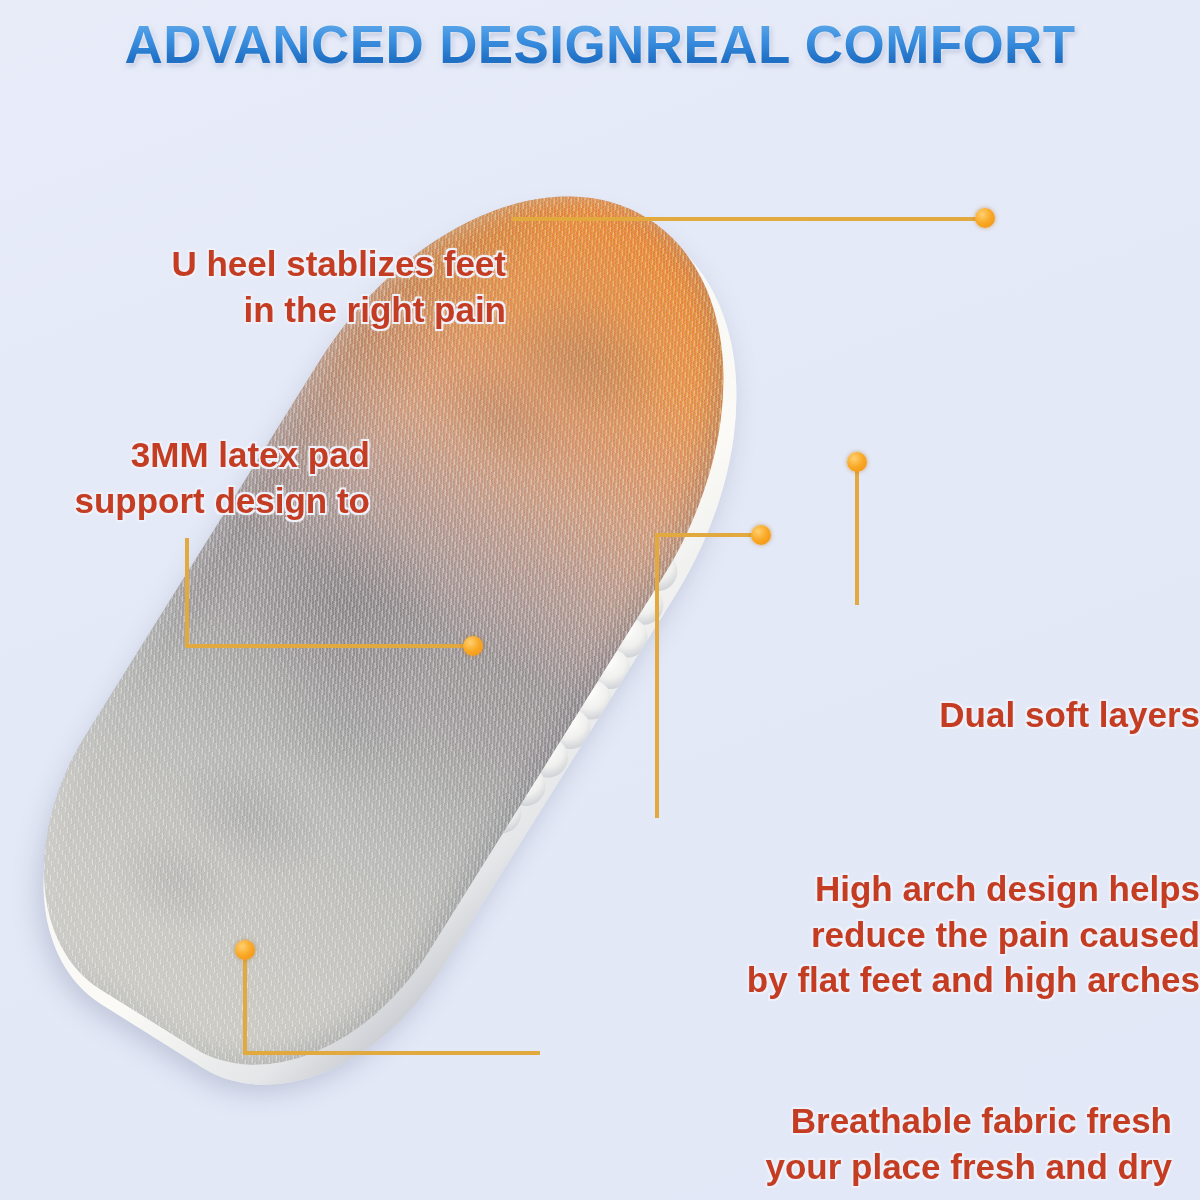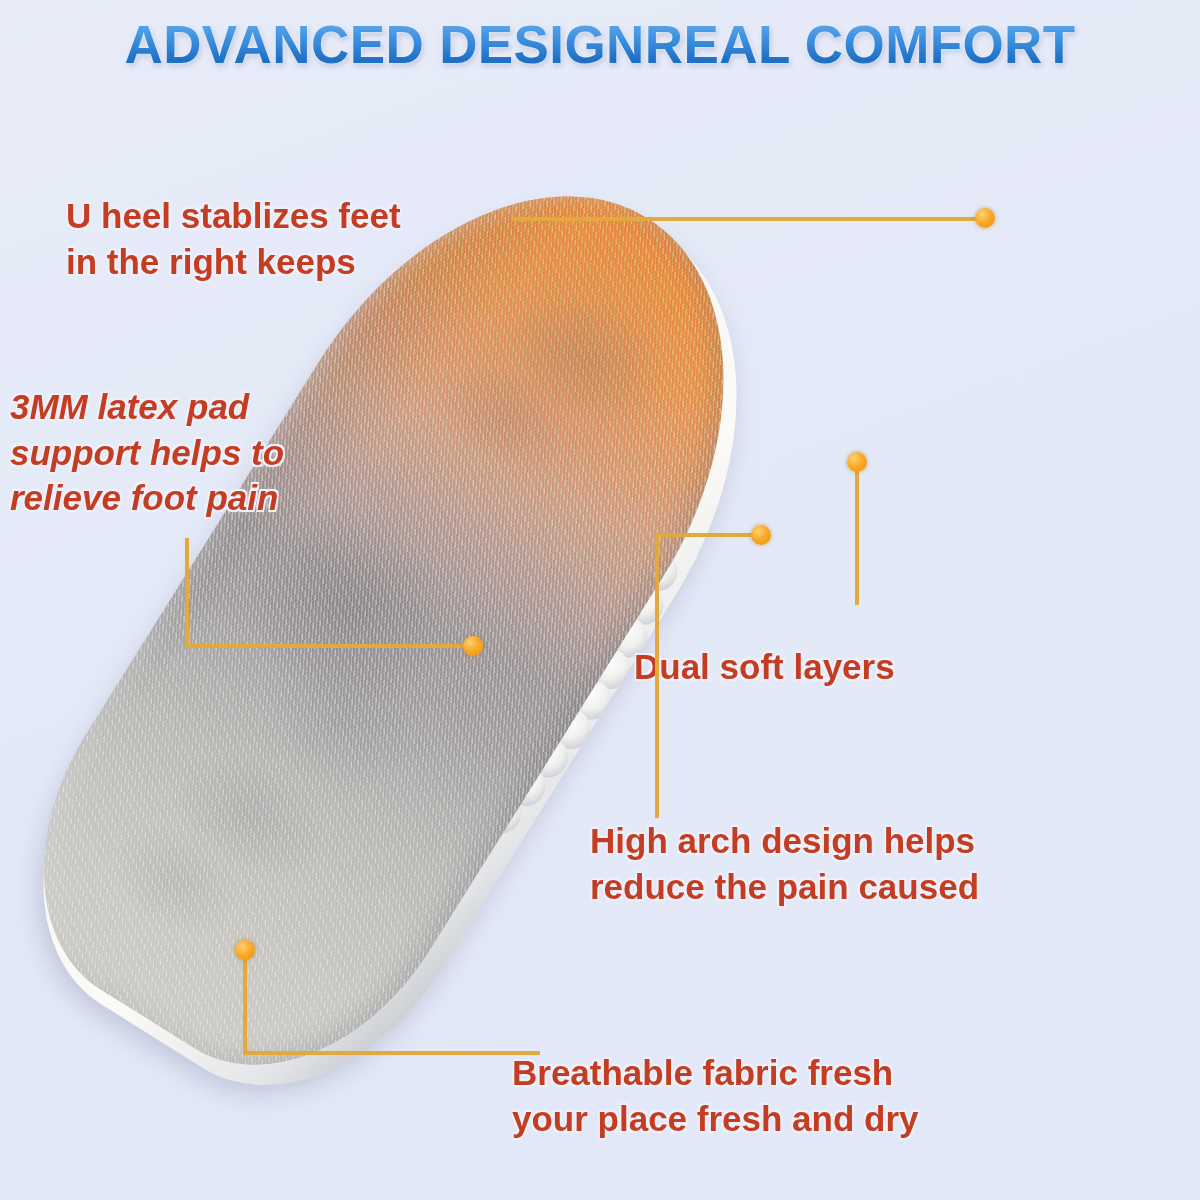"U heel stablizes feet" .label.center { margin-top: none -> 48px; text-align: left -> right }
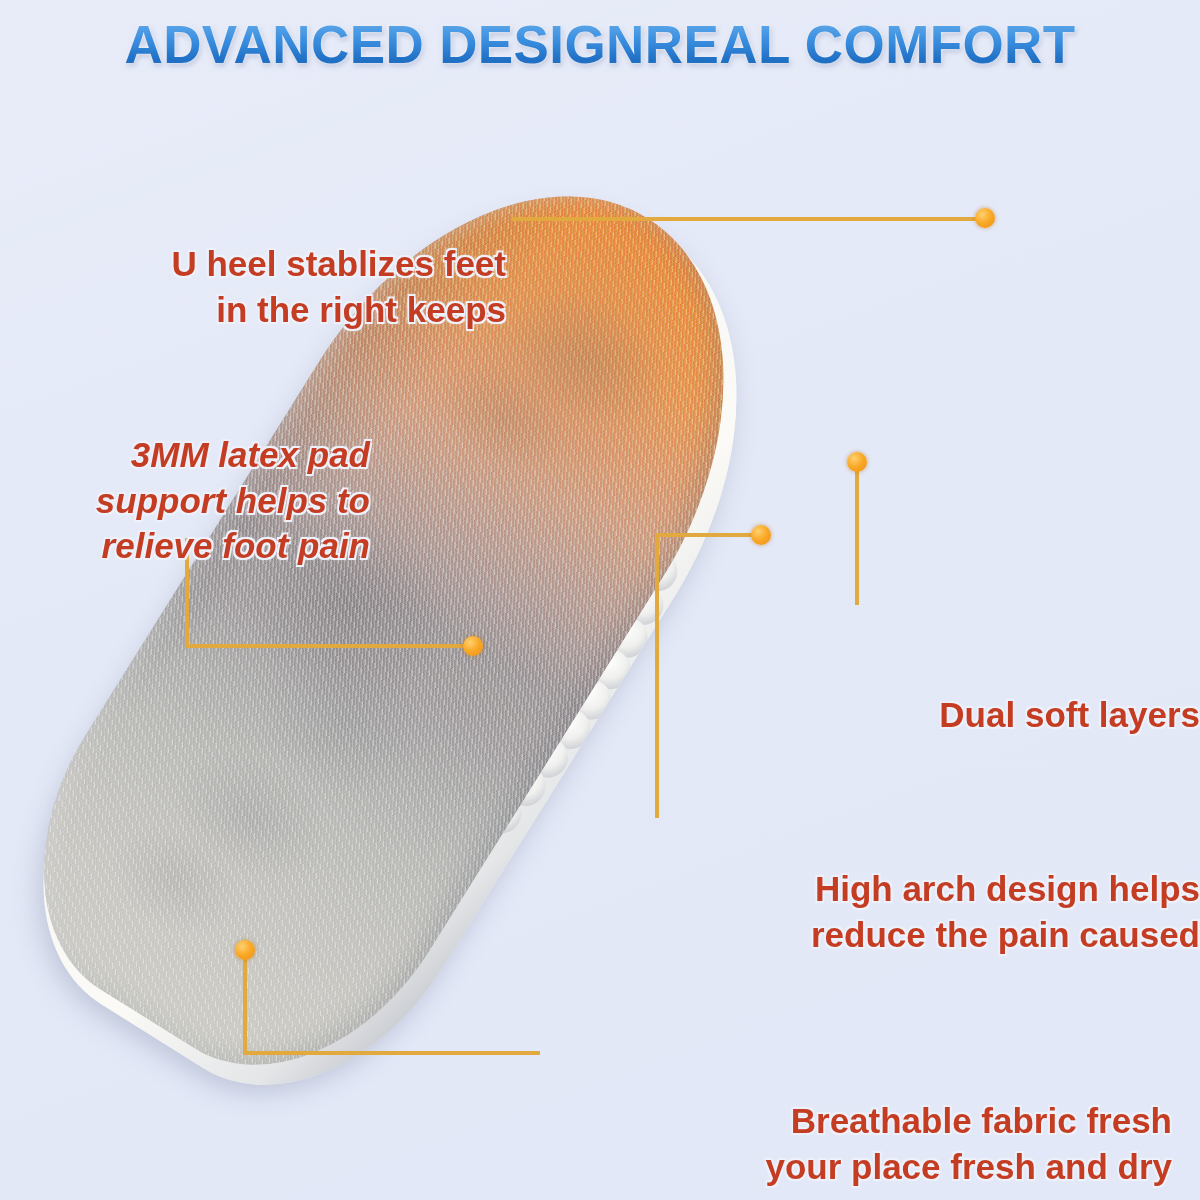"in the right keeps" div { text: keeps -> pain }
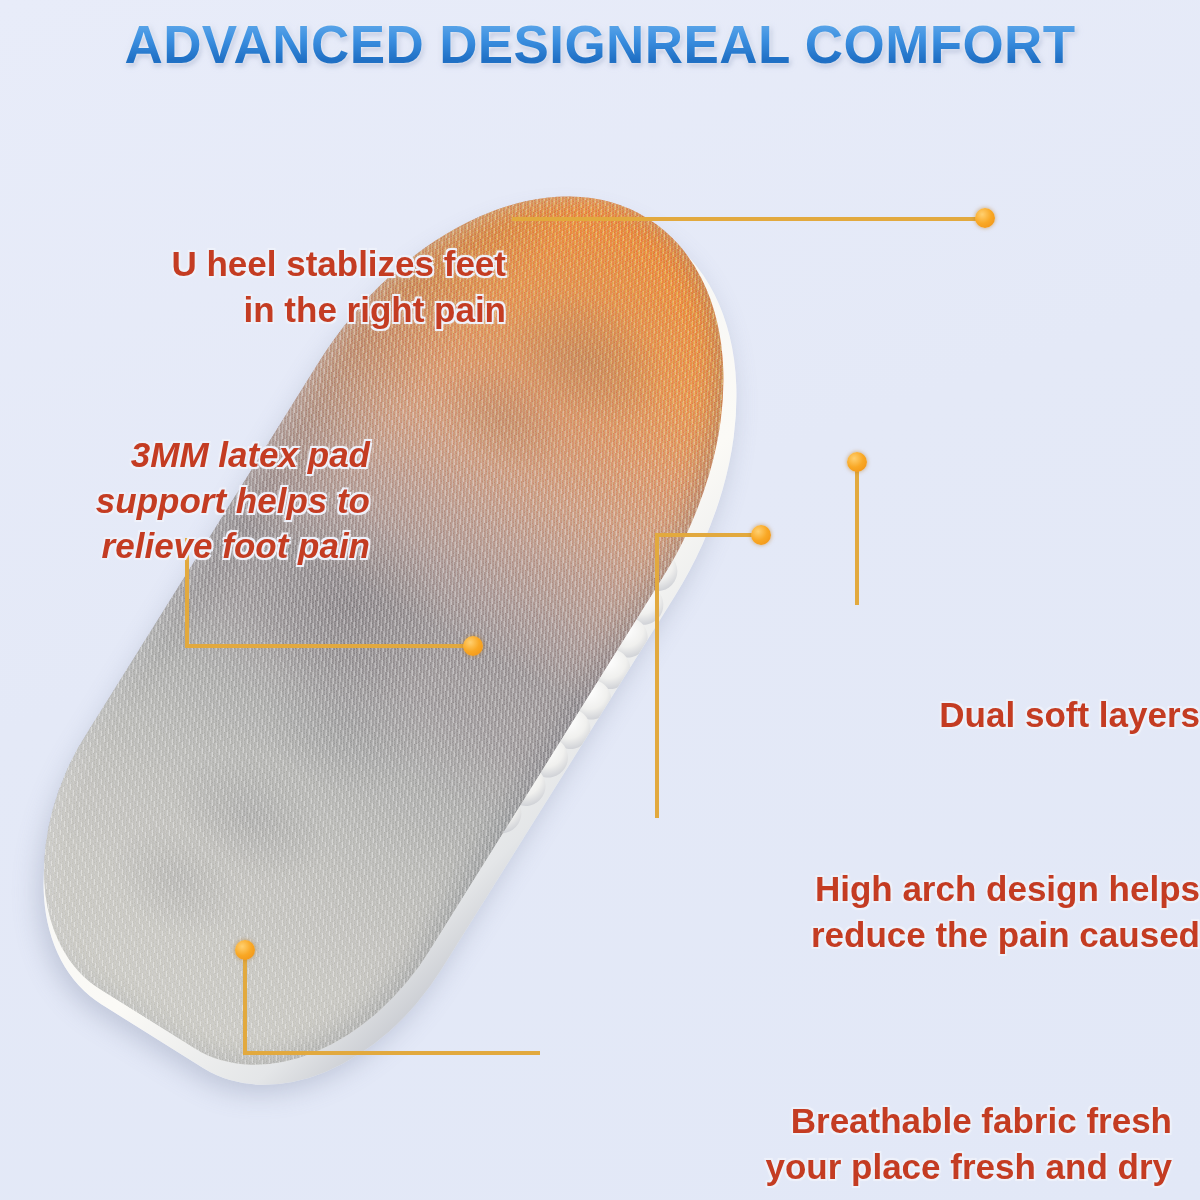"3MM latex pad" div.label { font-style: italic -> none }
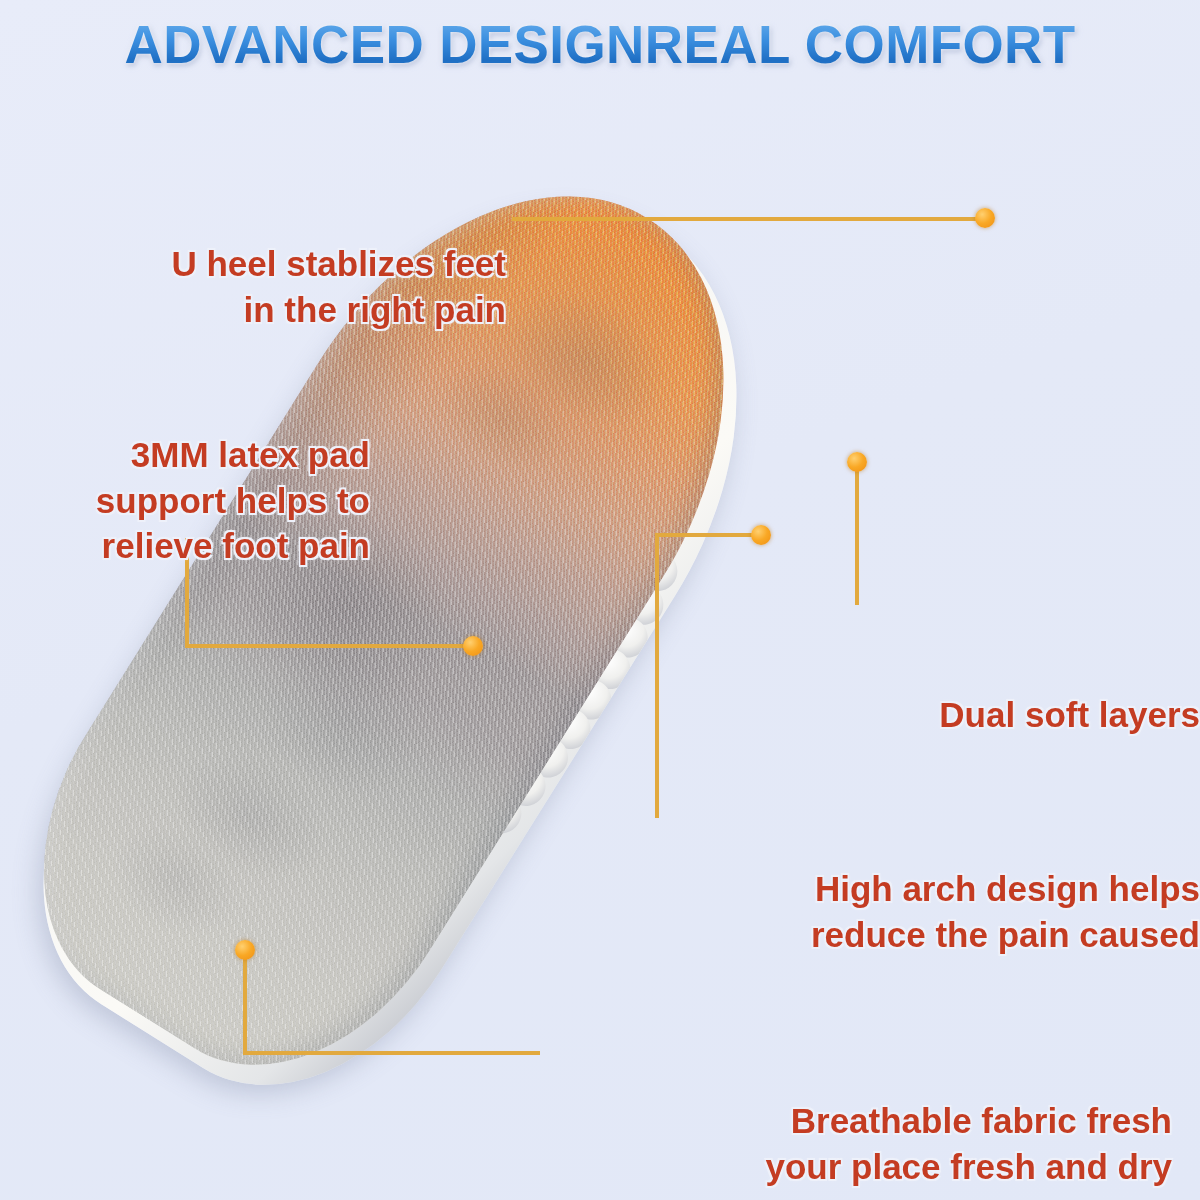"support helps to" div { text: helps -> design }
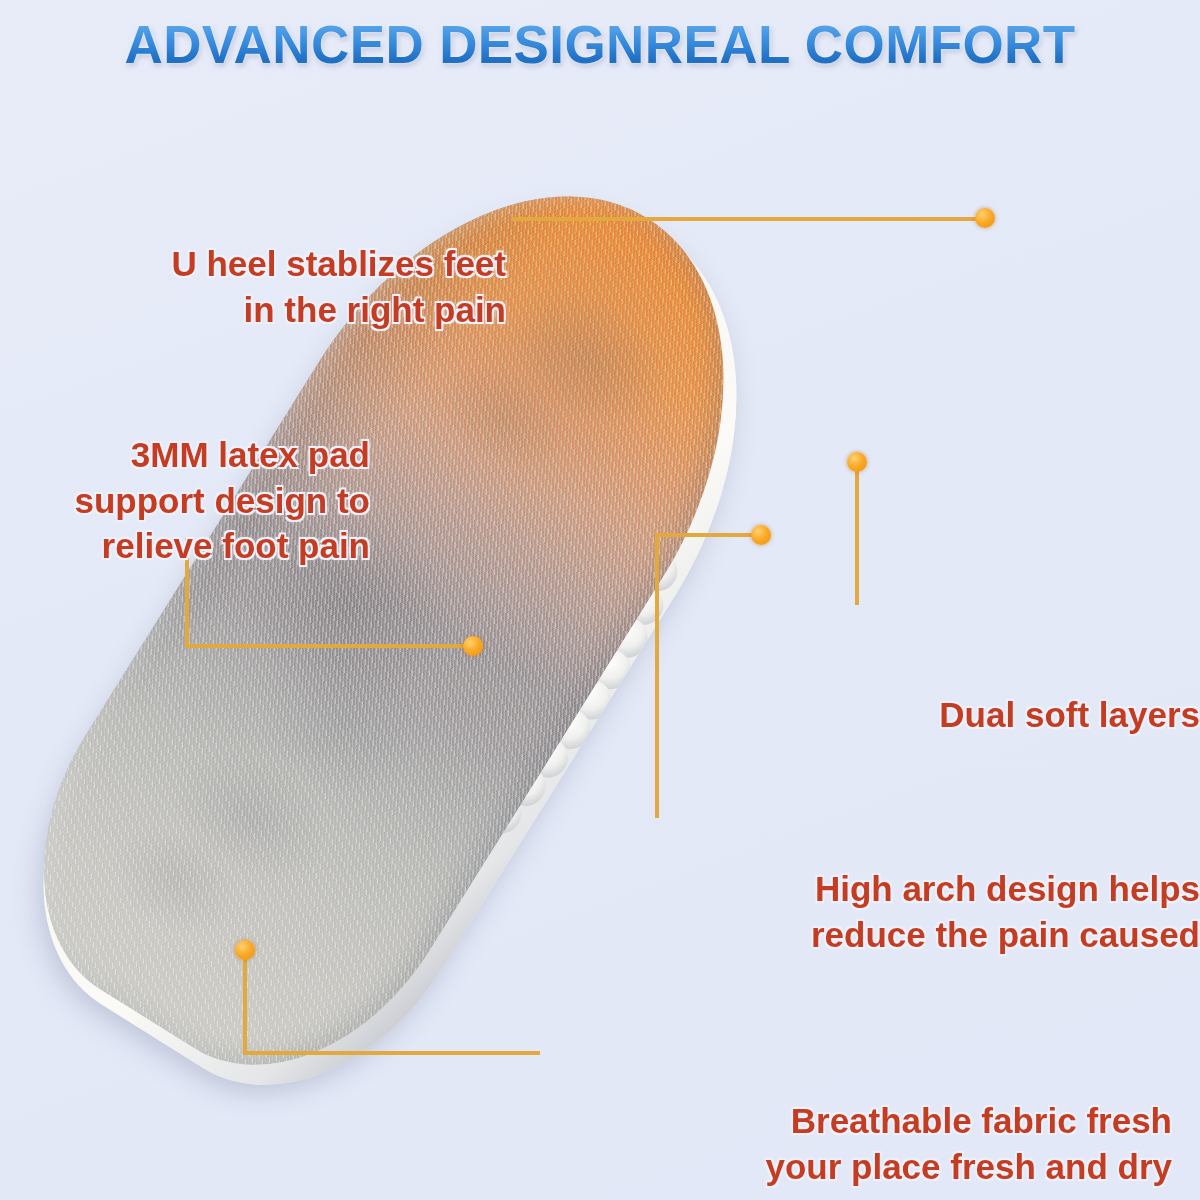"relieve foot pain" div { html: <div>relieve foot pain</div> -> none }
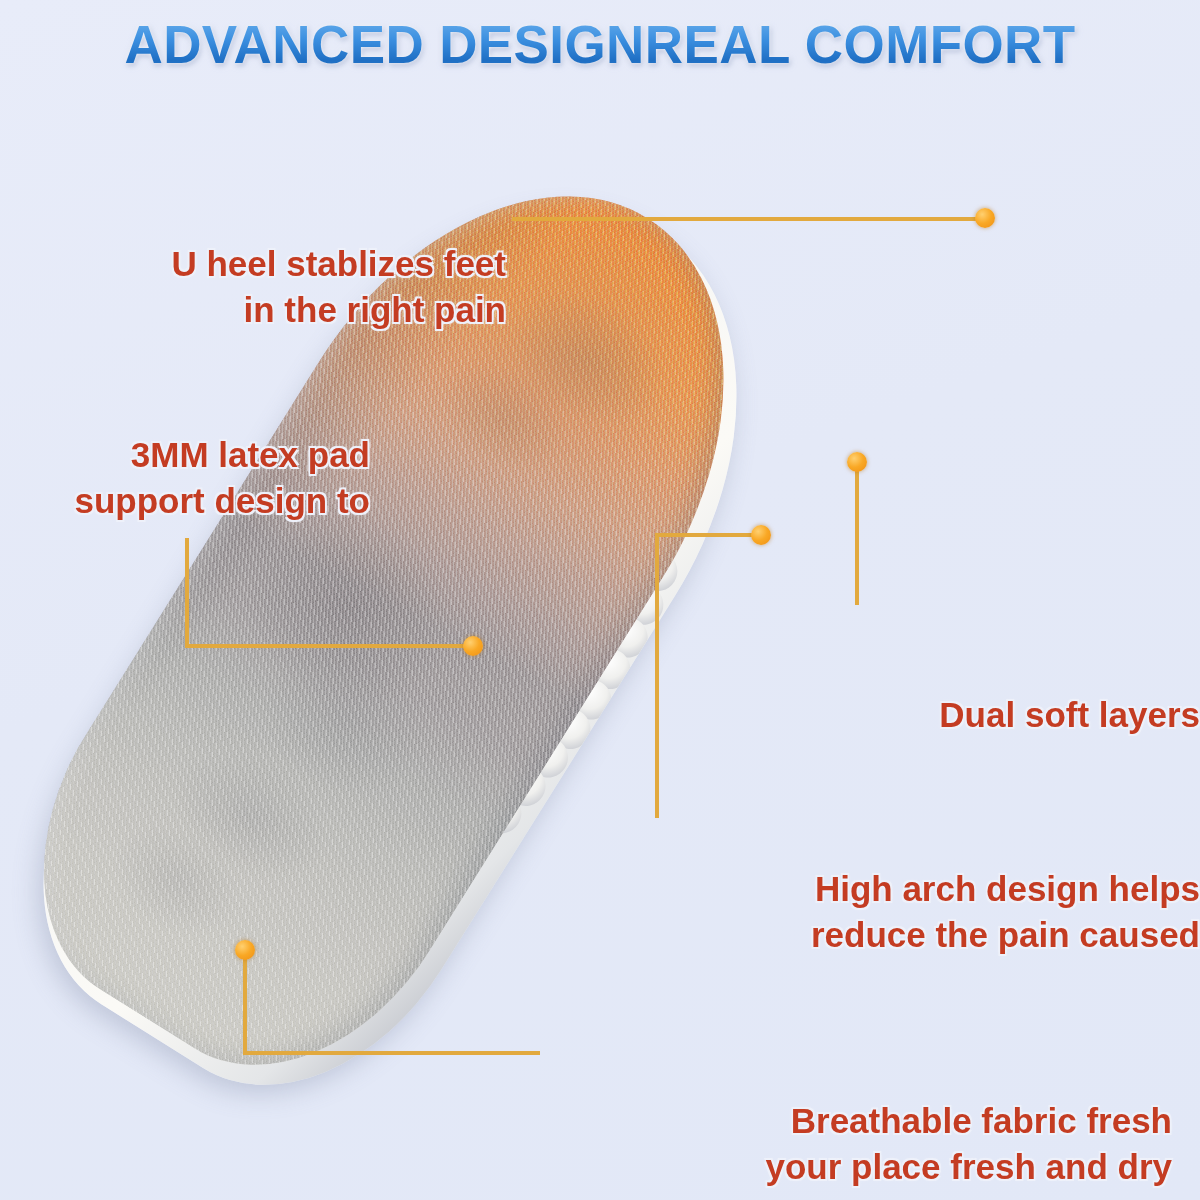"by flat feet and high" div { html: none -> <div>by flat feet and high arches</div> }
